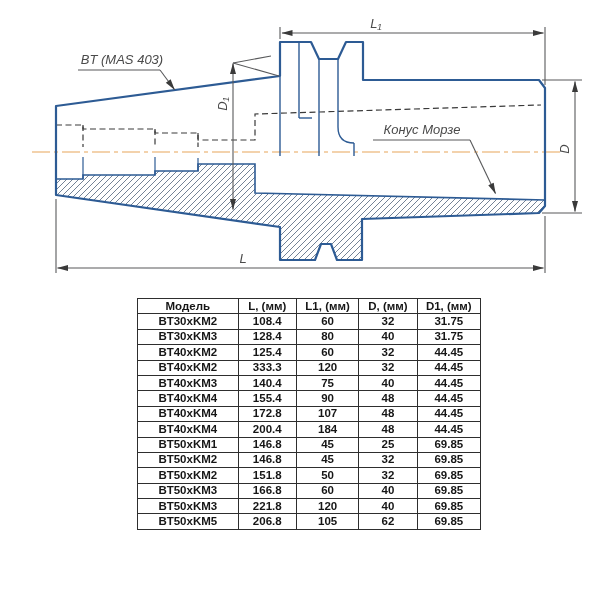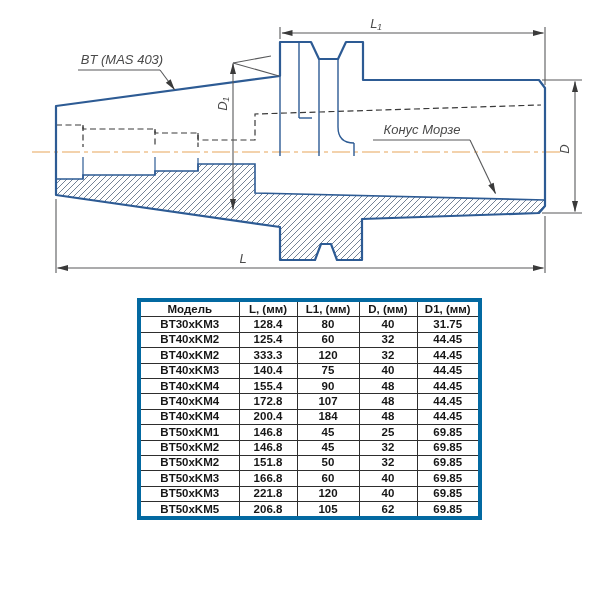"Модель" .spec { border: 4px solid #0369a1 -> 1px solid #0369a1 }
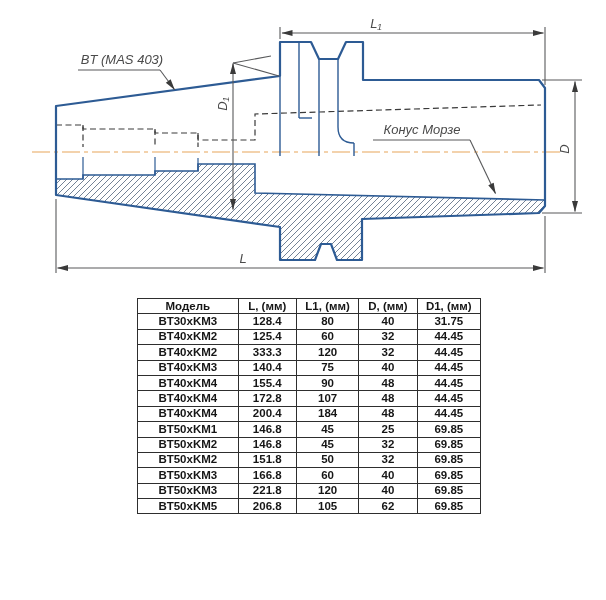"BT30xKM2" tr { html: none -> <tr> <td>BT30xKM2</td> <td>108.4</td> <td>60</td> <td>32</td> <td>31.75</td> </tr> }
